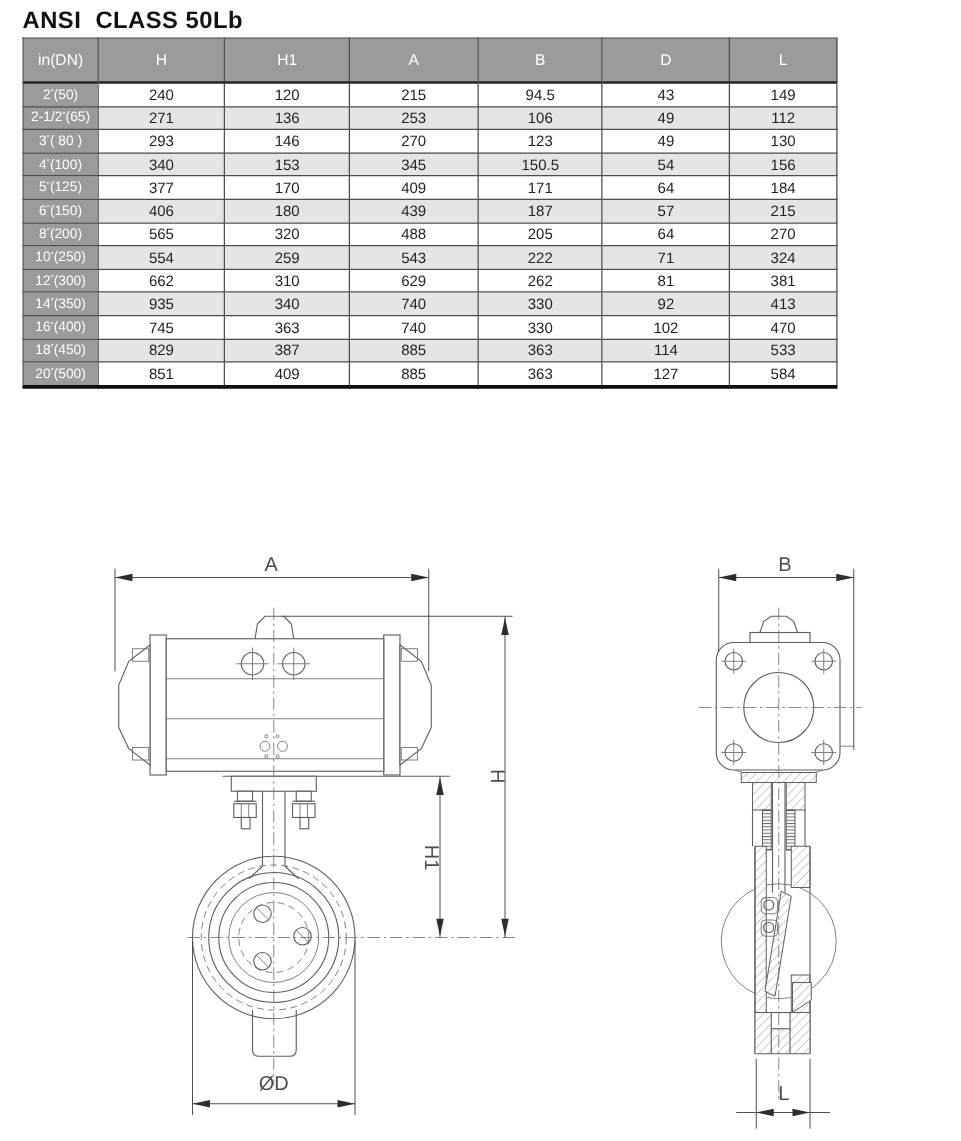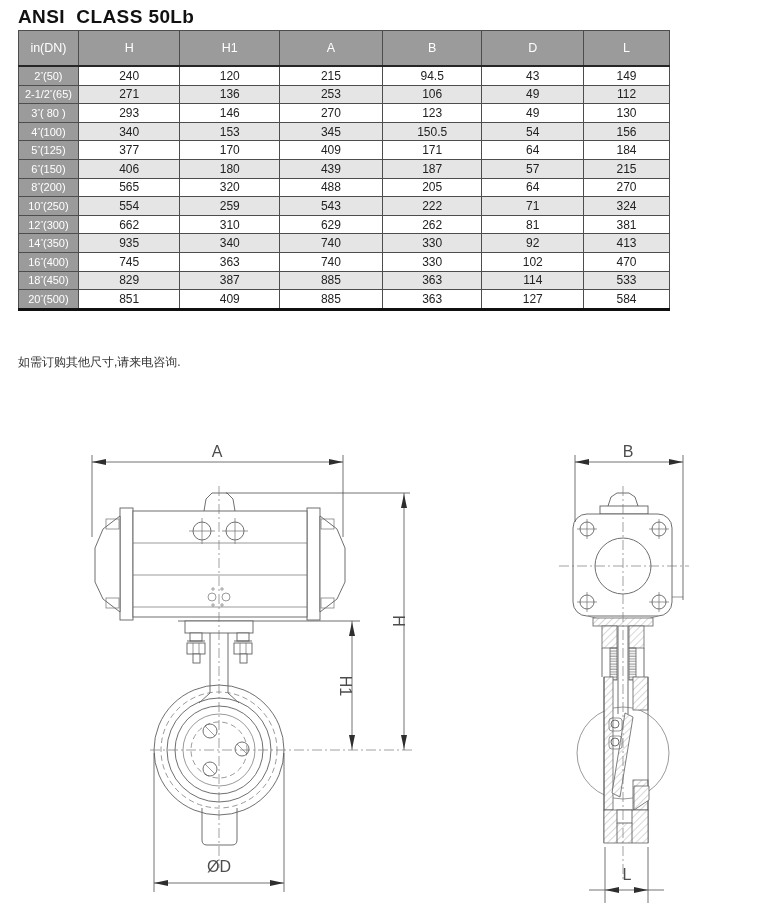"如需订购其他尺寸,请来电咨询." div.zh { html: <div>如需订购其他尺寸,请来电咨询.</div> -> none }
